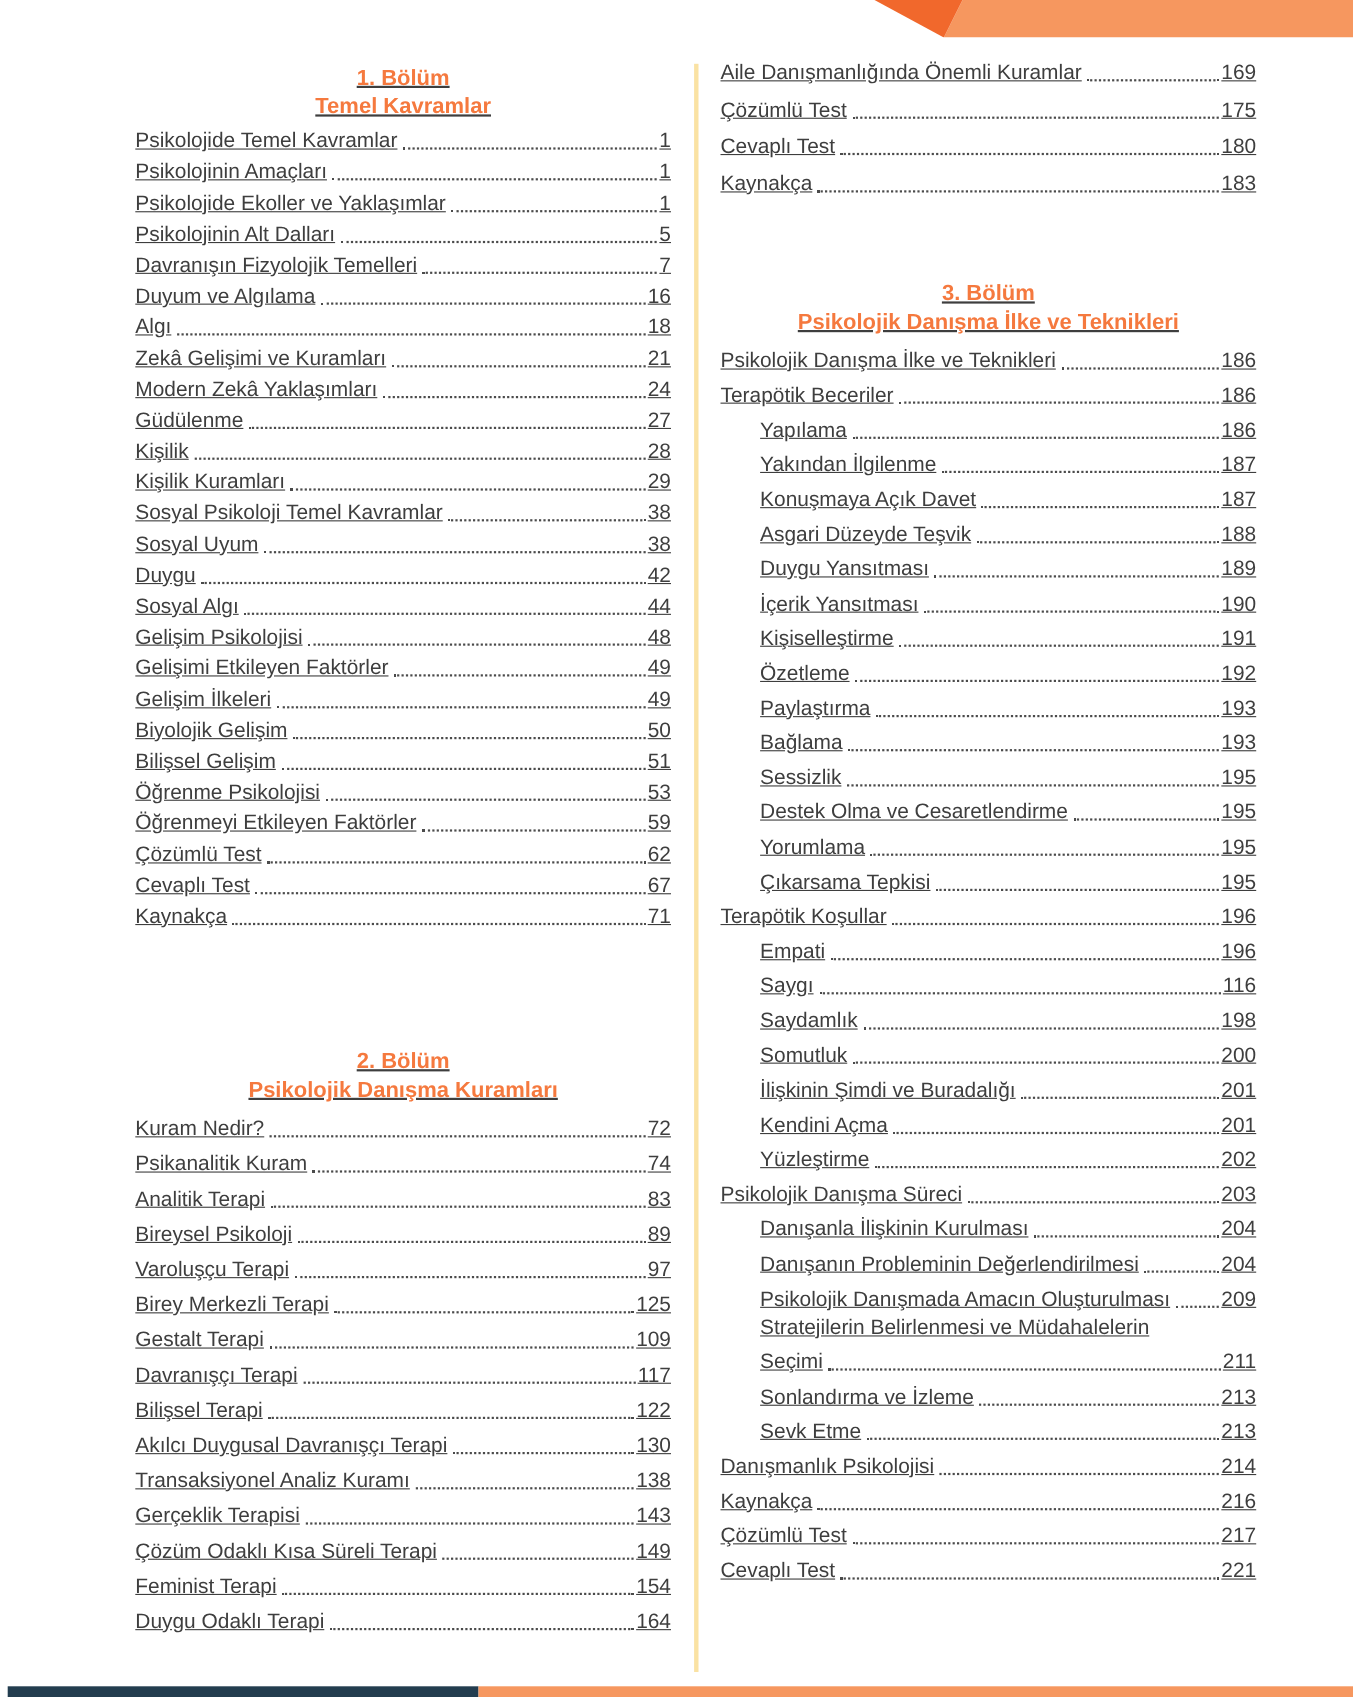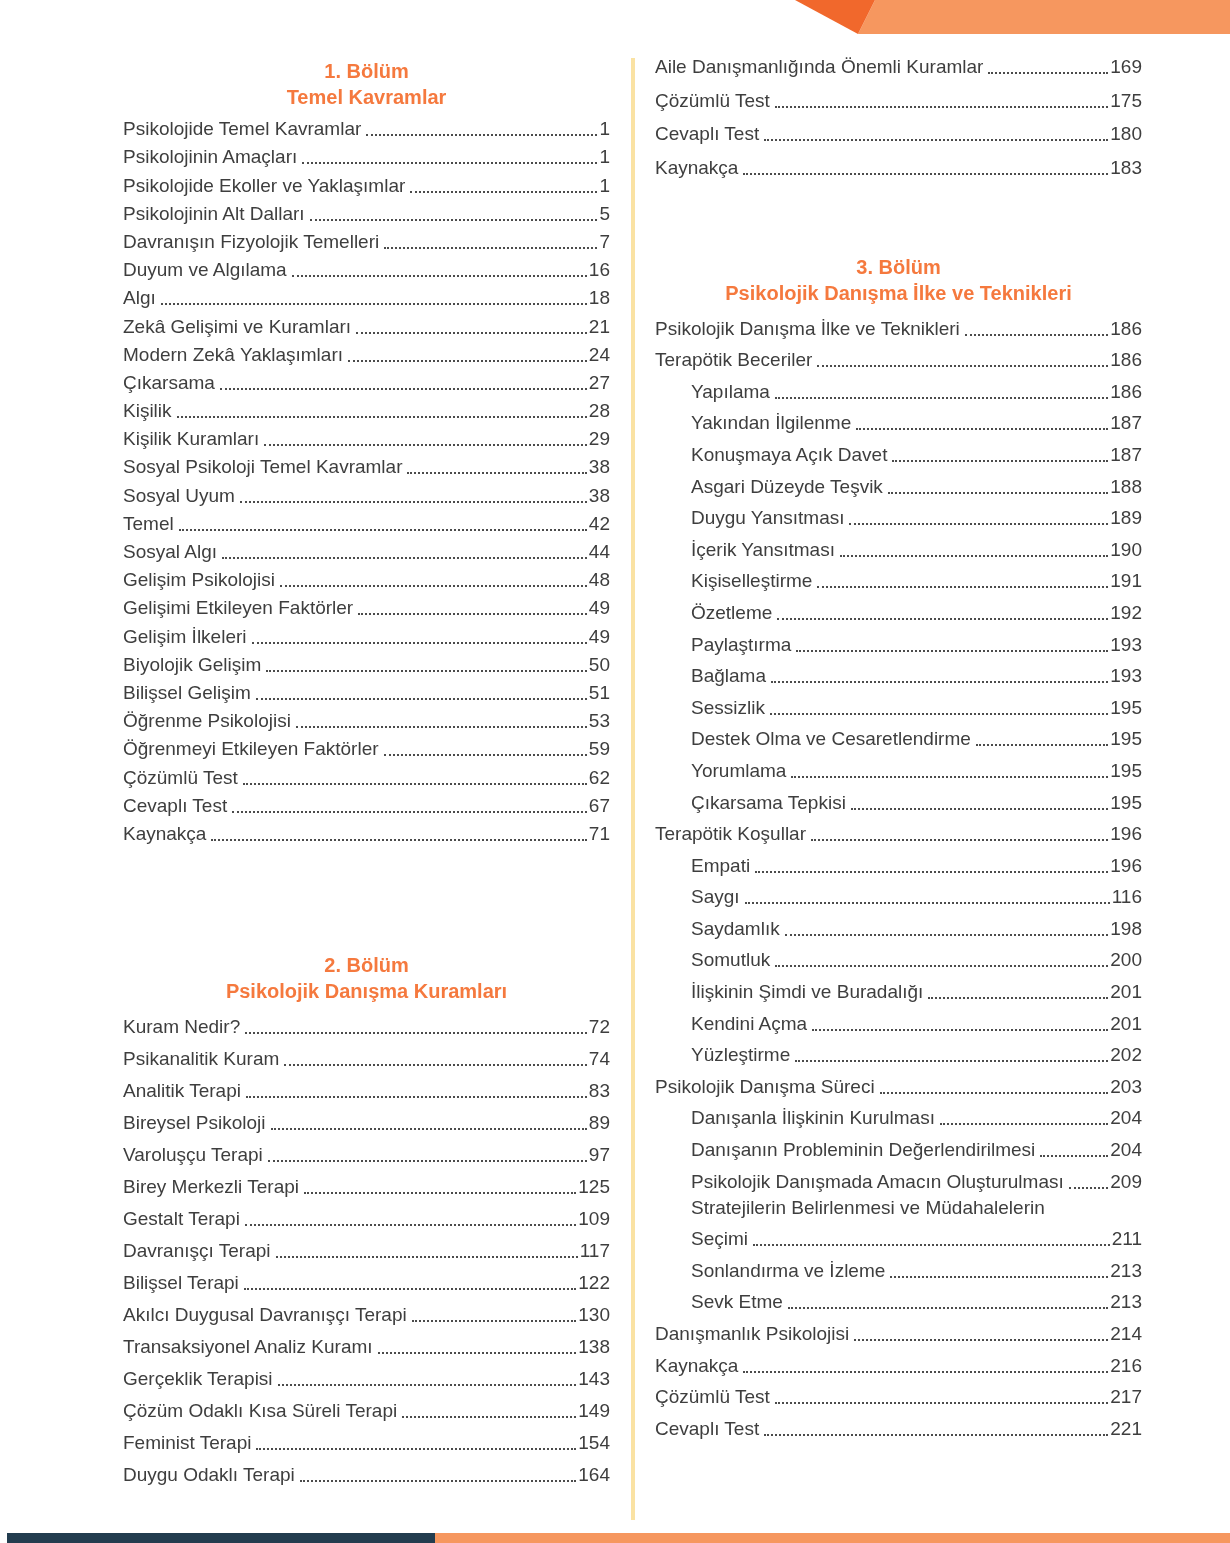"1. Bölüm" .toc-block { text-decoration: none -> underline }
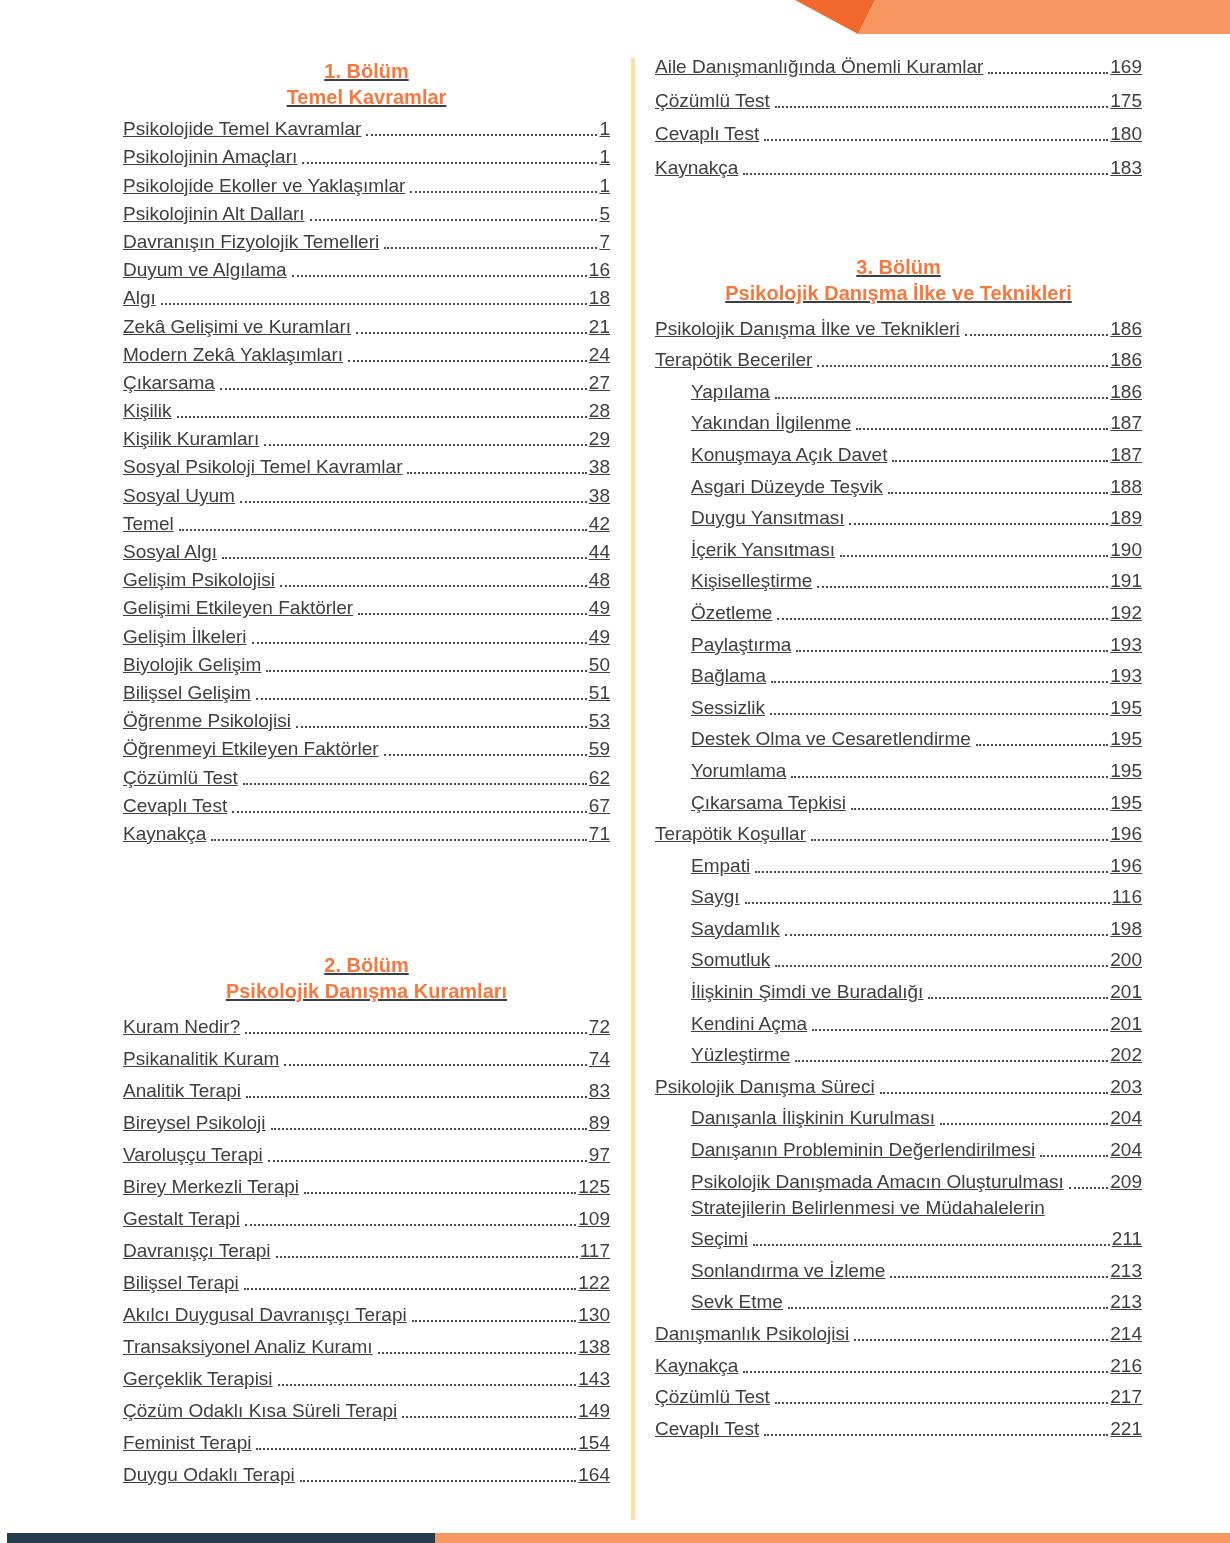"Çıkarsama" span.toc-label { text: Çıkarsama -> Güdülenme }
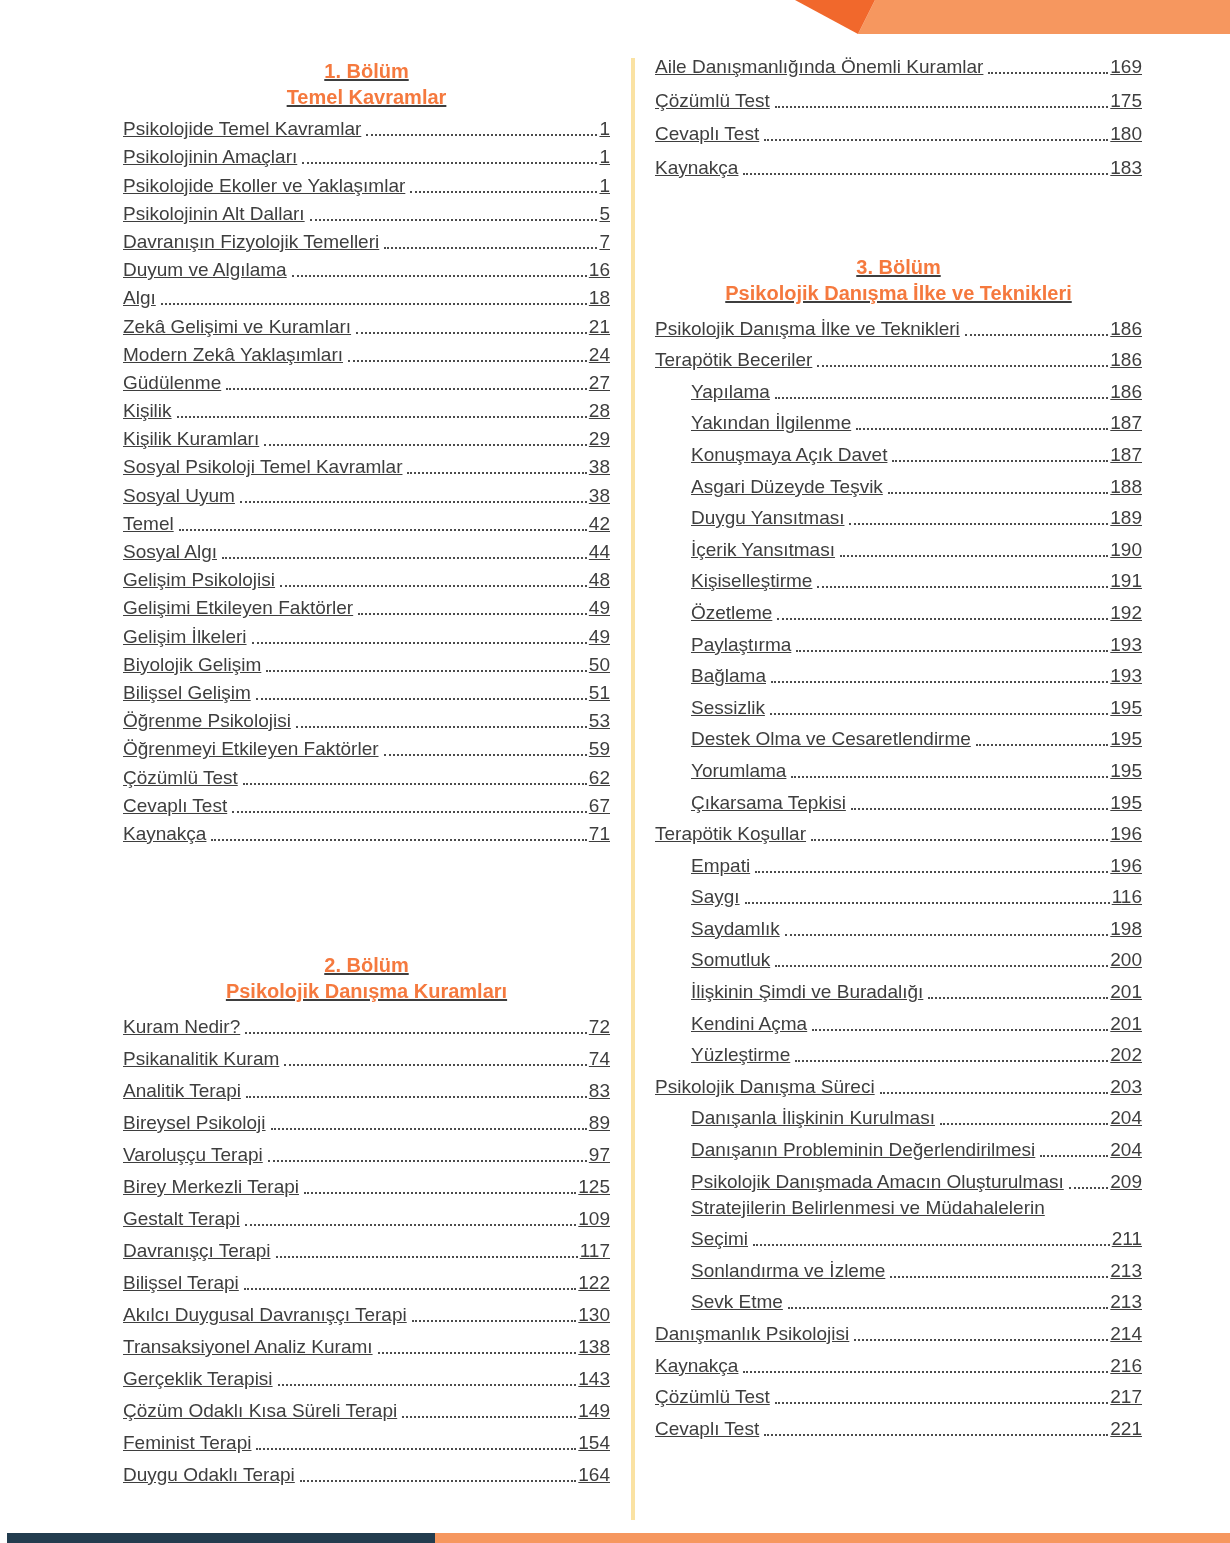"Temel" span.toc-label { text: Temel -> Duygu }
